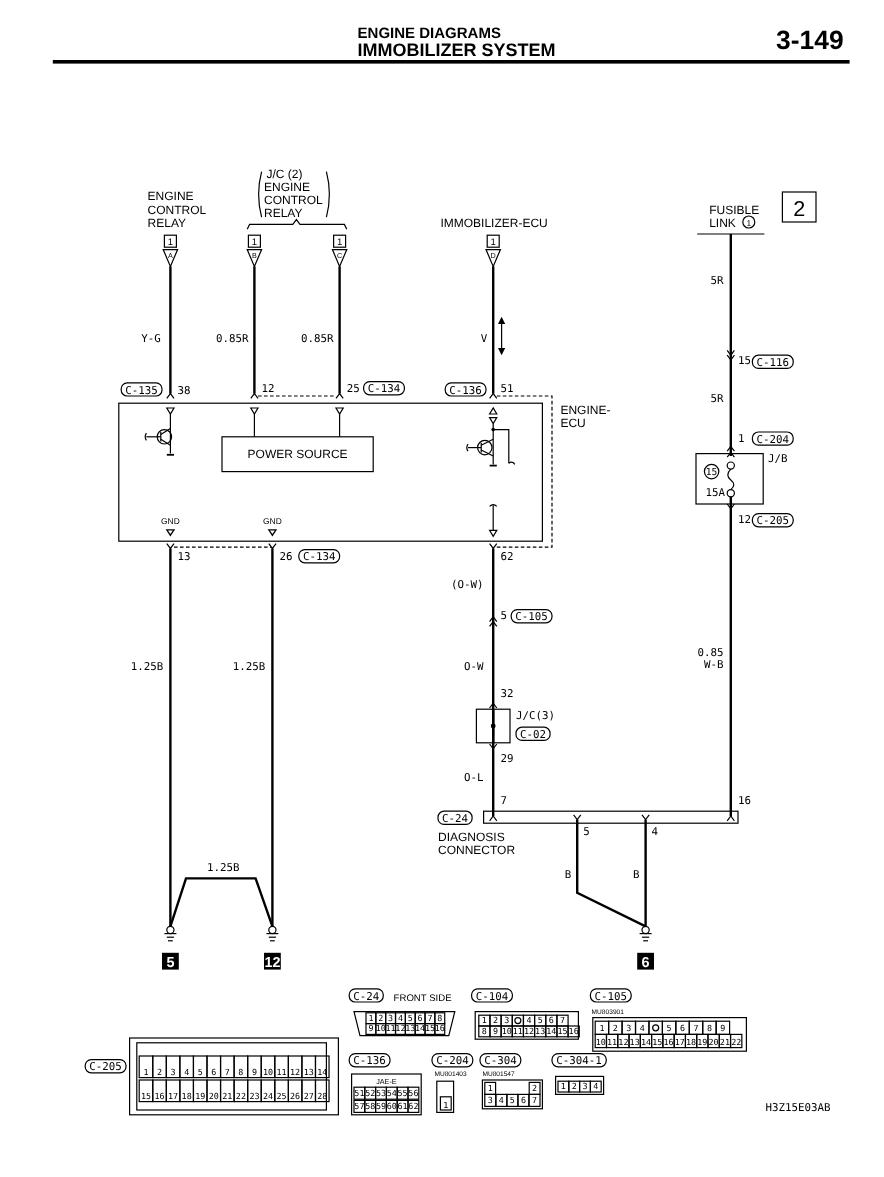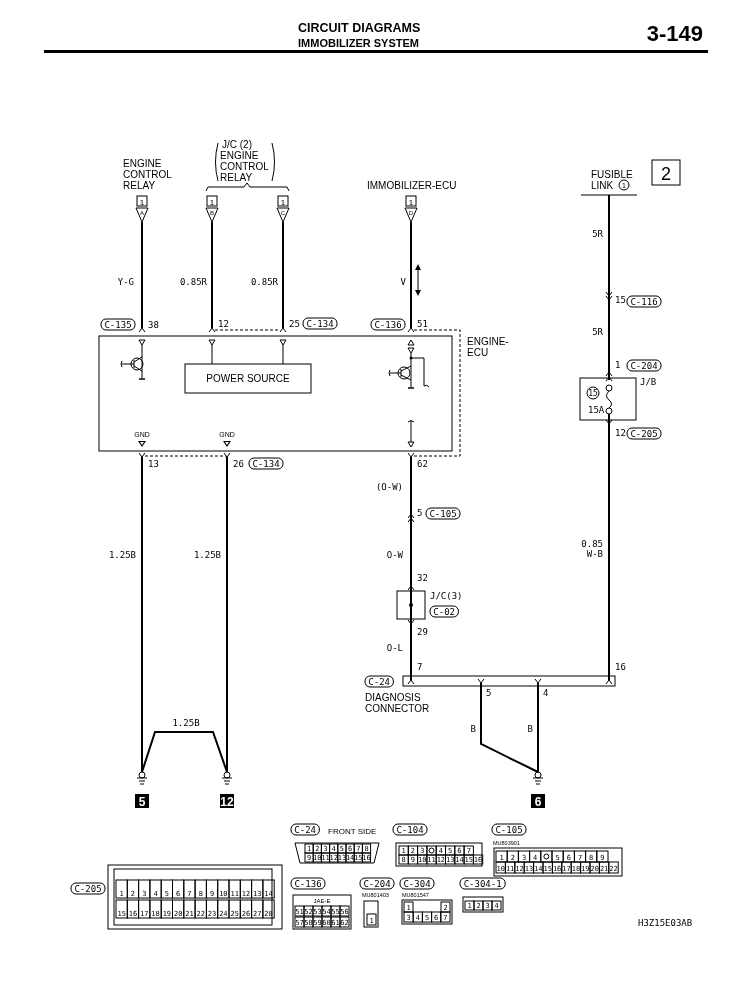"CIRCUIT DIAGRAMS" div.hdr-title { text: CIRCUIT -> ENGINE }
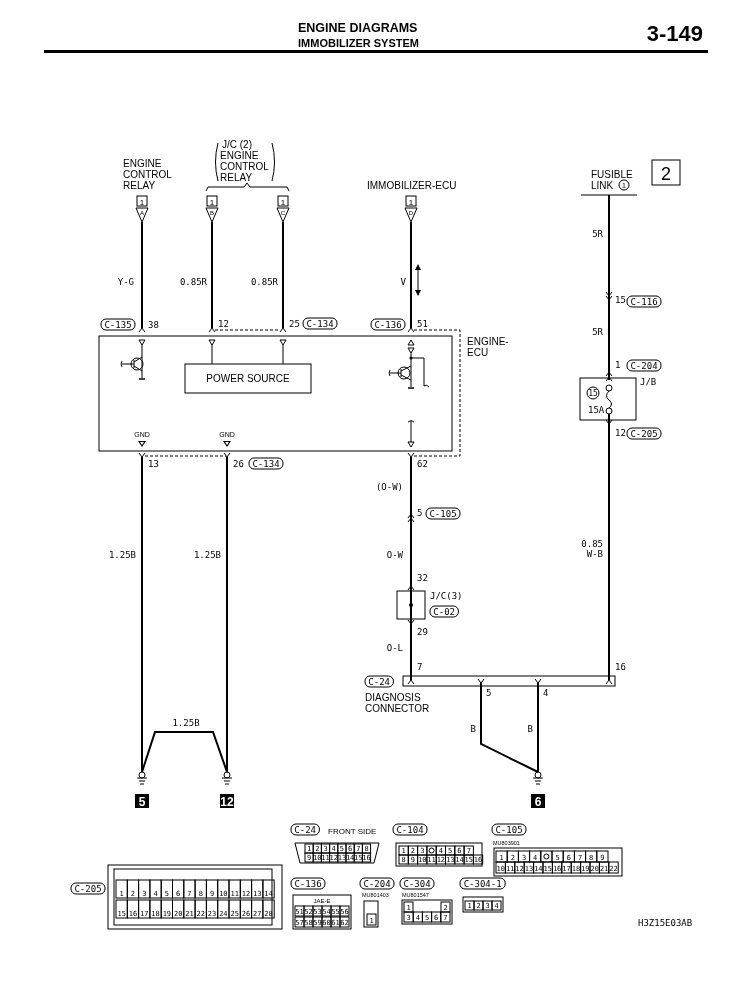"IMMOBILIZER SYSTEM" .hdr-sub { font-size: 11px -> 15px }
